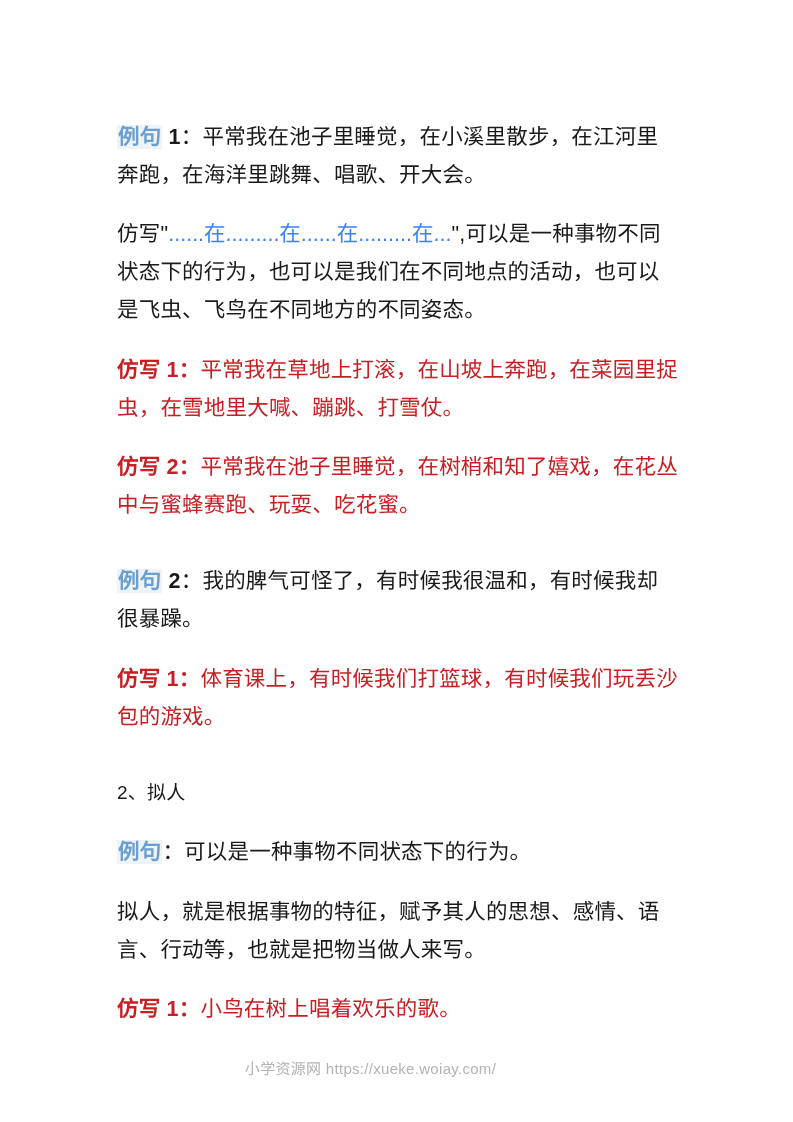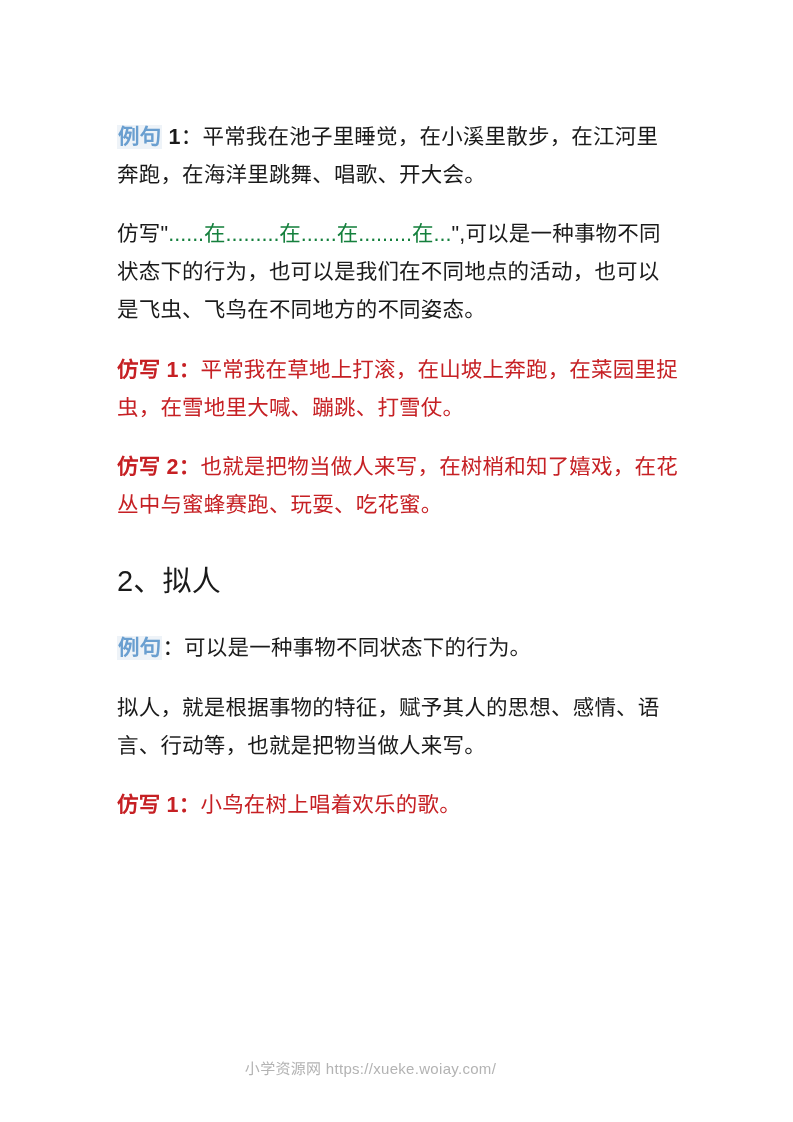"......在.........在......在.........在..." .pattern { color: #15803d -> #3b82f6 }
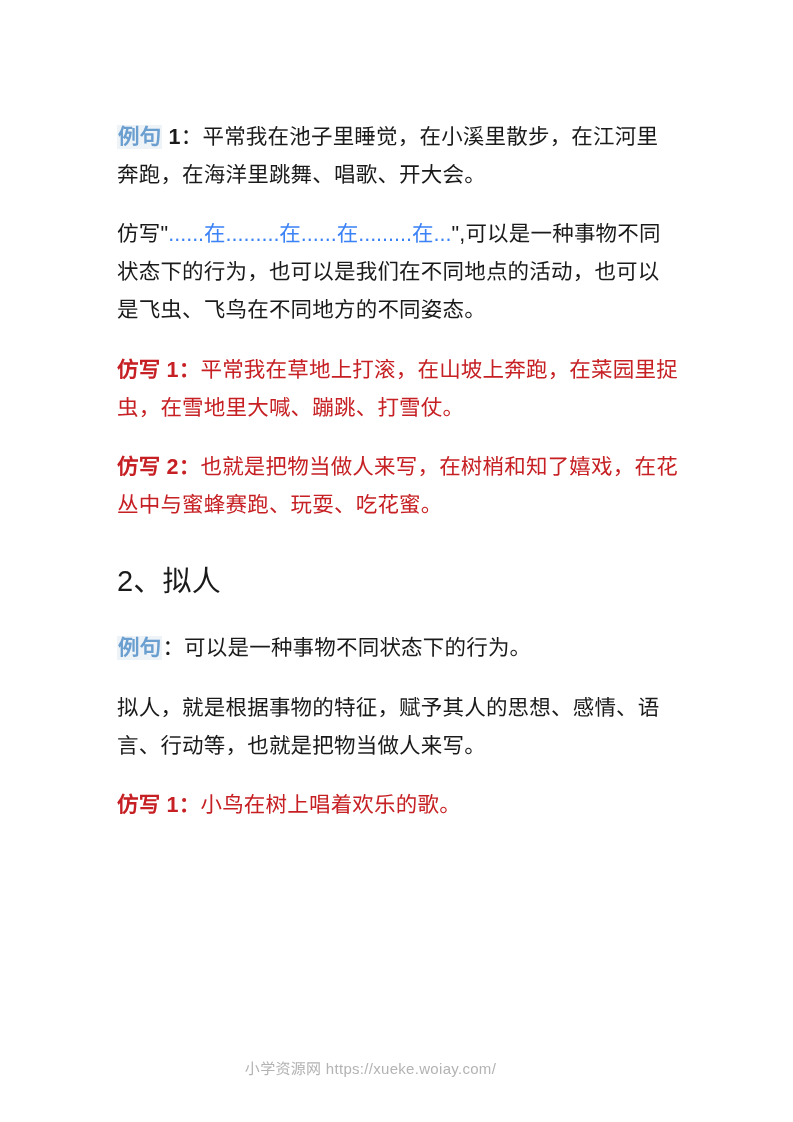"也就是把物当做人来写，在树梢和知了嬉戏，在花丛中与蜜蜂赛跑、玩耍、吃花蜜。" span { text: 也就是把物当做人来写 -> 平常我在池子里睡觉 }
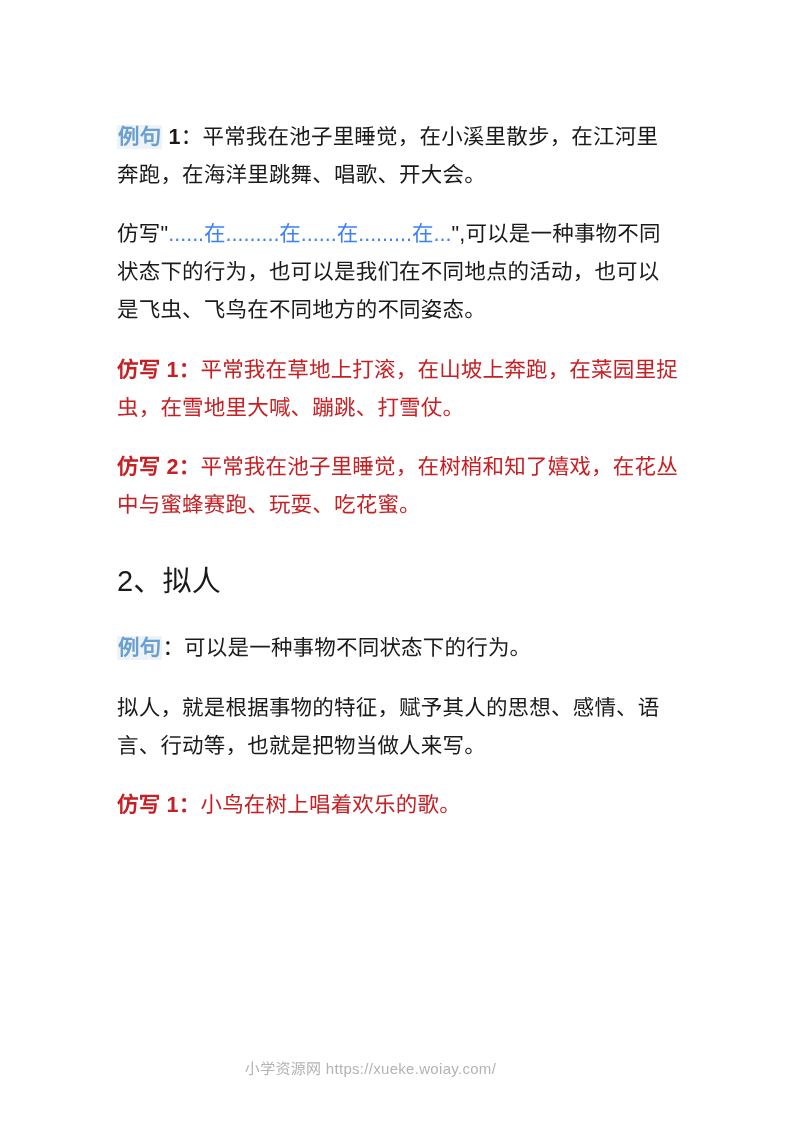"例句 2：我的脾气可怪了，有时候我很温和，有时候我却很暴躁。" p.line { html: none -> <p><span>例句</span><span> 2</span><span>：</span><span>我的脾气可怪了，有时候我很温和，有时候我却很暴躁。</span></p> }
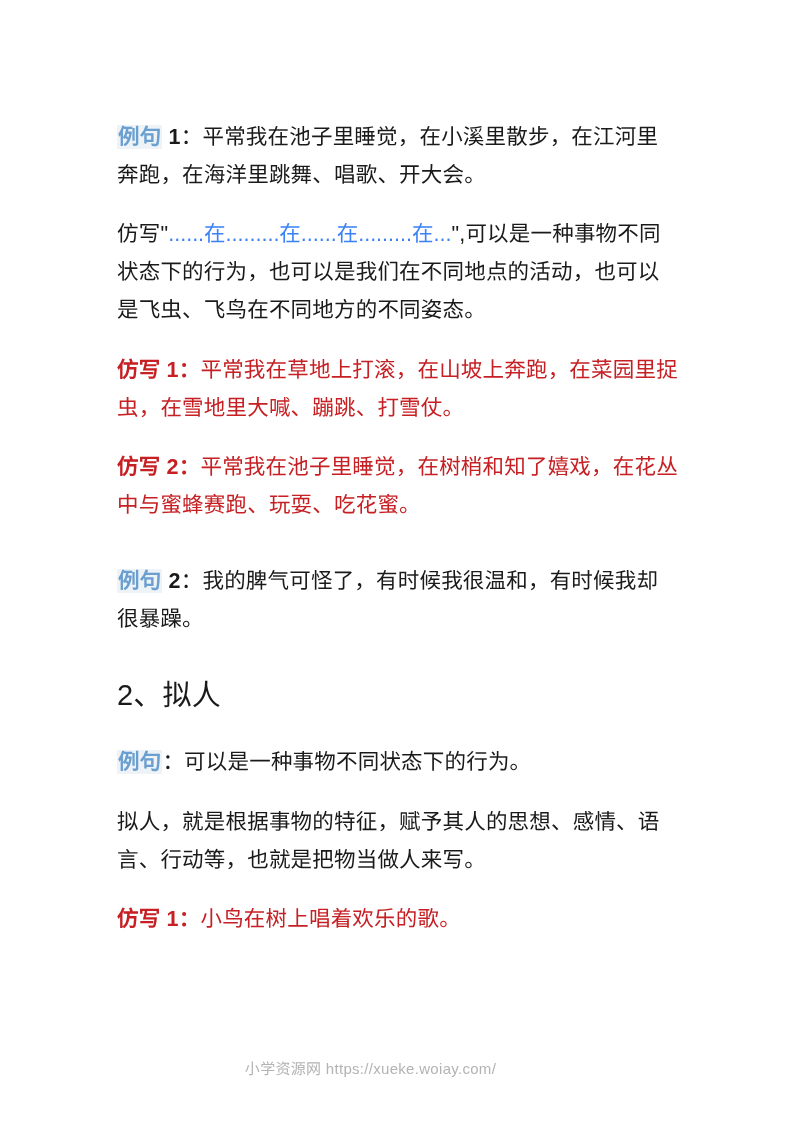"仿写 1：体育课上，有时候我们打篮球，有时候我们玩丢沙包的游戏。" p.line { html: none -> <p><span>仿写 1：</span><span>体育课上，有时候我们打篮球，有时候我们玩丢沙包的游戏。</span></p> }
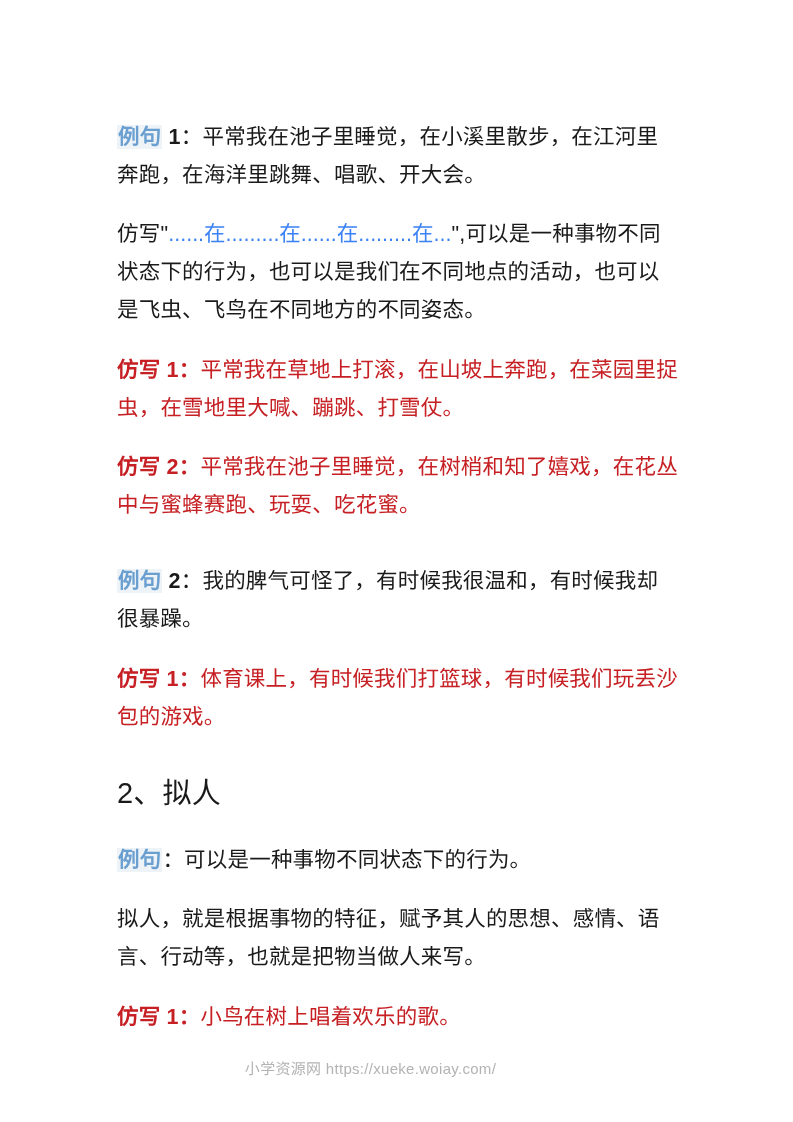"2、拟人" .heading { font-size: 29px -> 19px }
